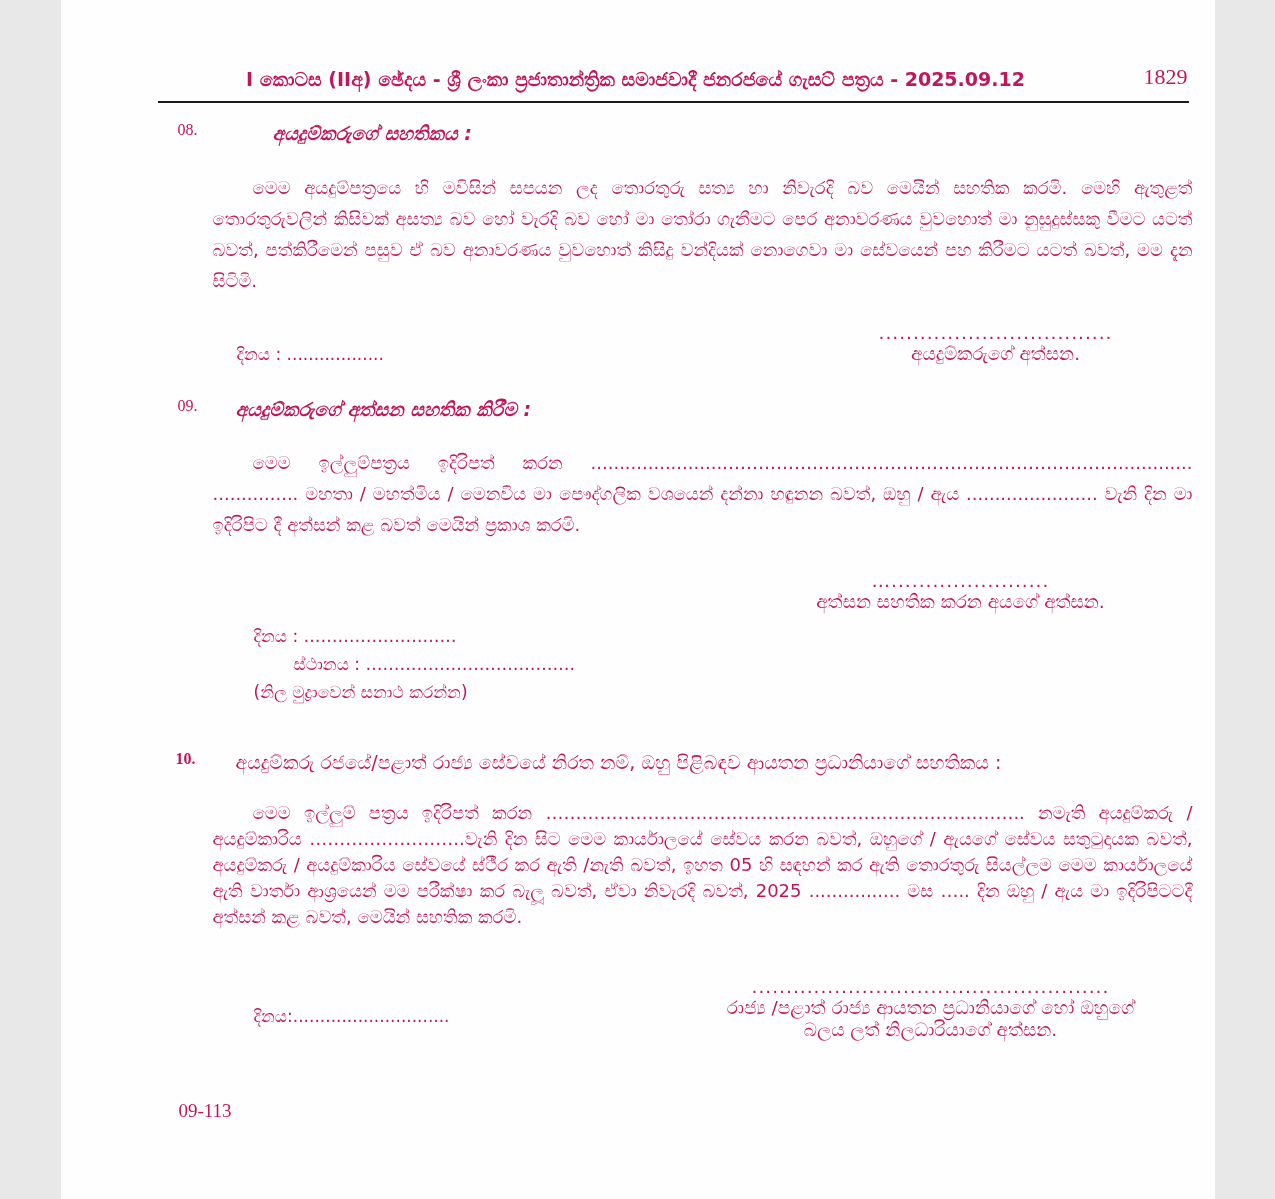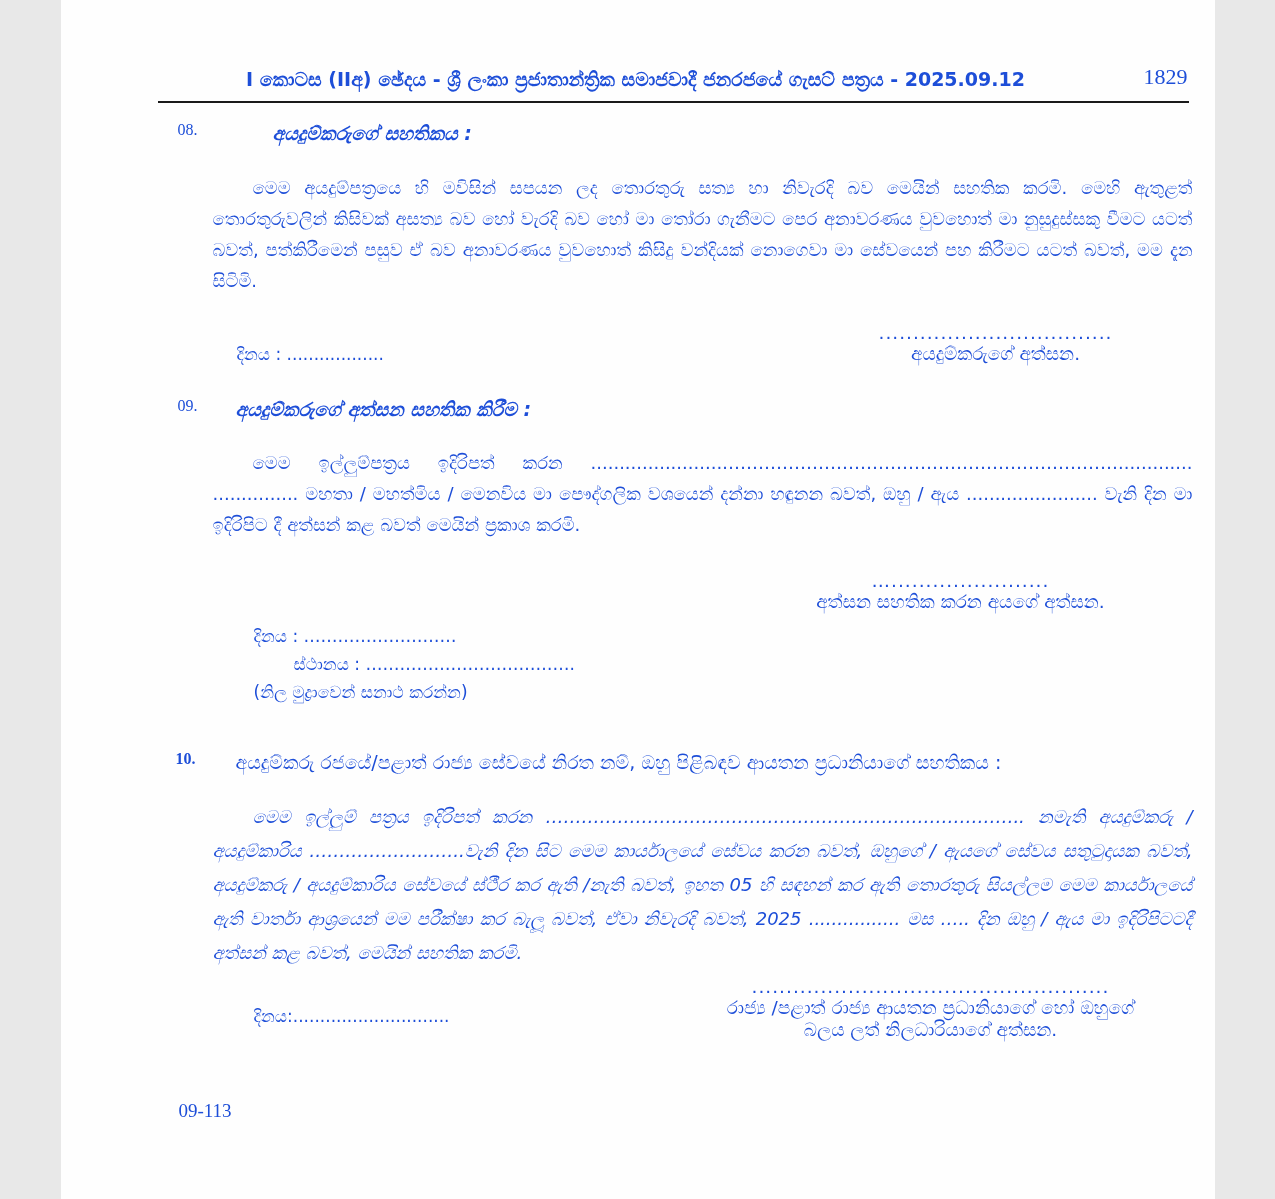"I කොටස (IIඅ) ඡේදය -" .page { color: #1d4ed8 -> #be185d }
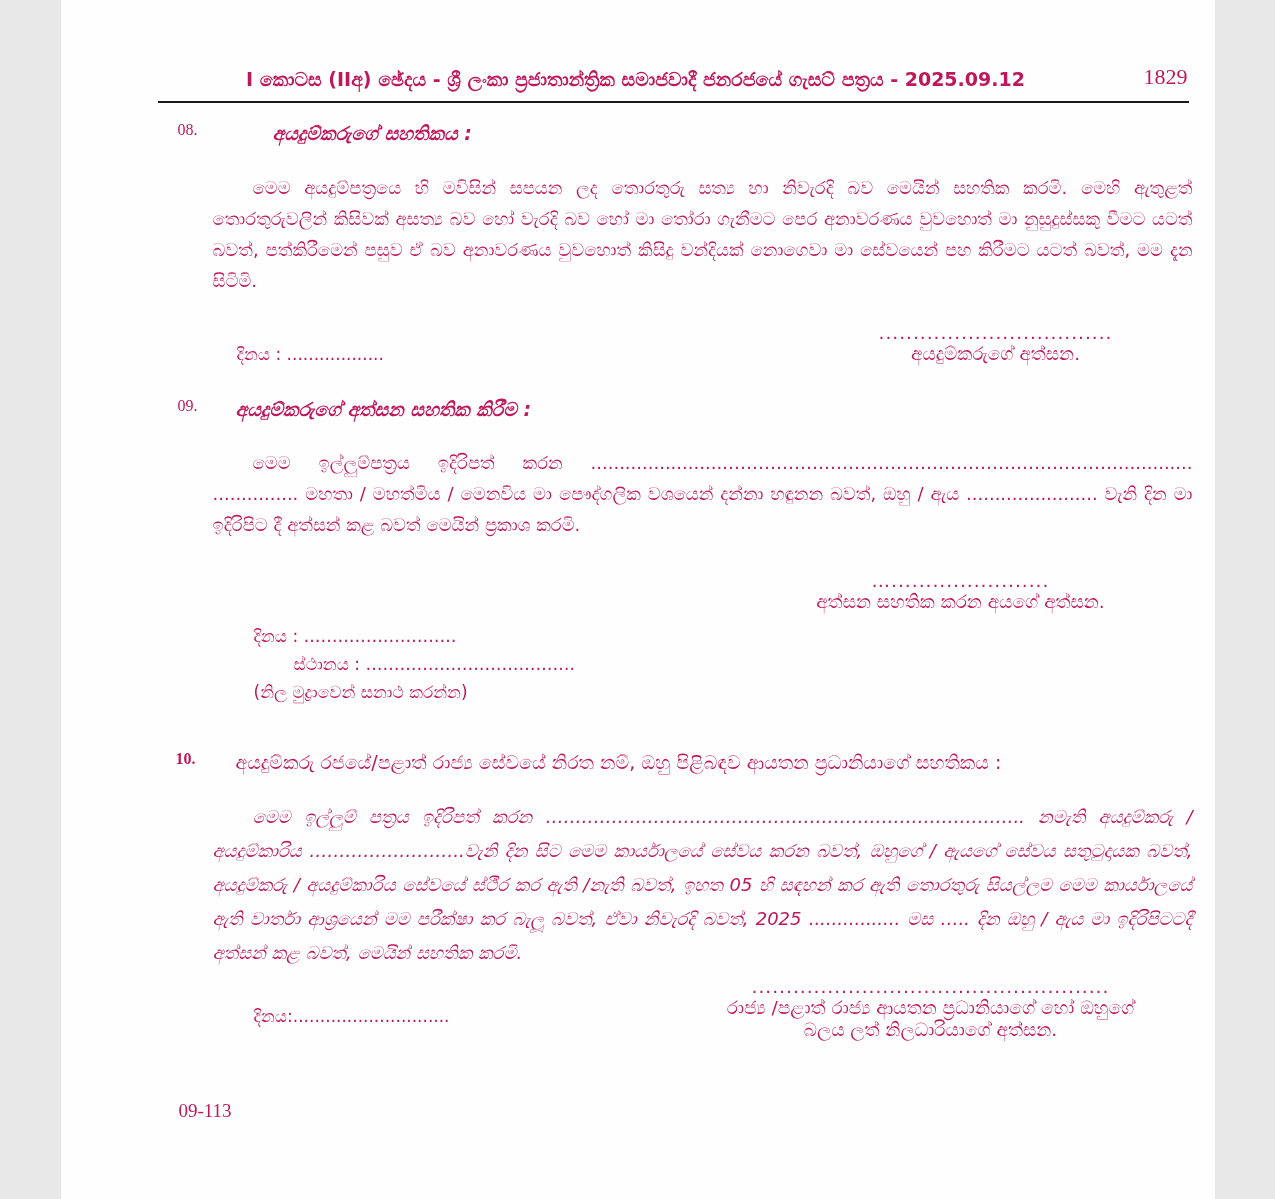"මෙම ඉල්ලුම් පත්‍රය ඉදිරිපත් කරන" .para10 { font-style: italic -> none; line-height: 34px -> 26px }
